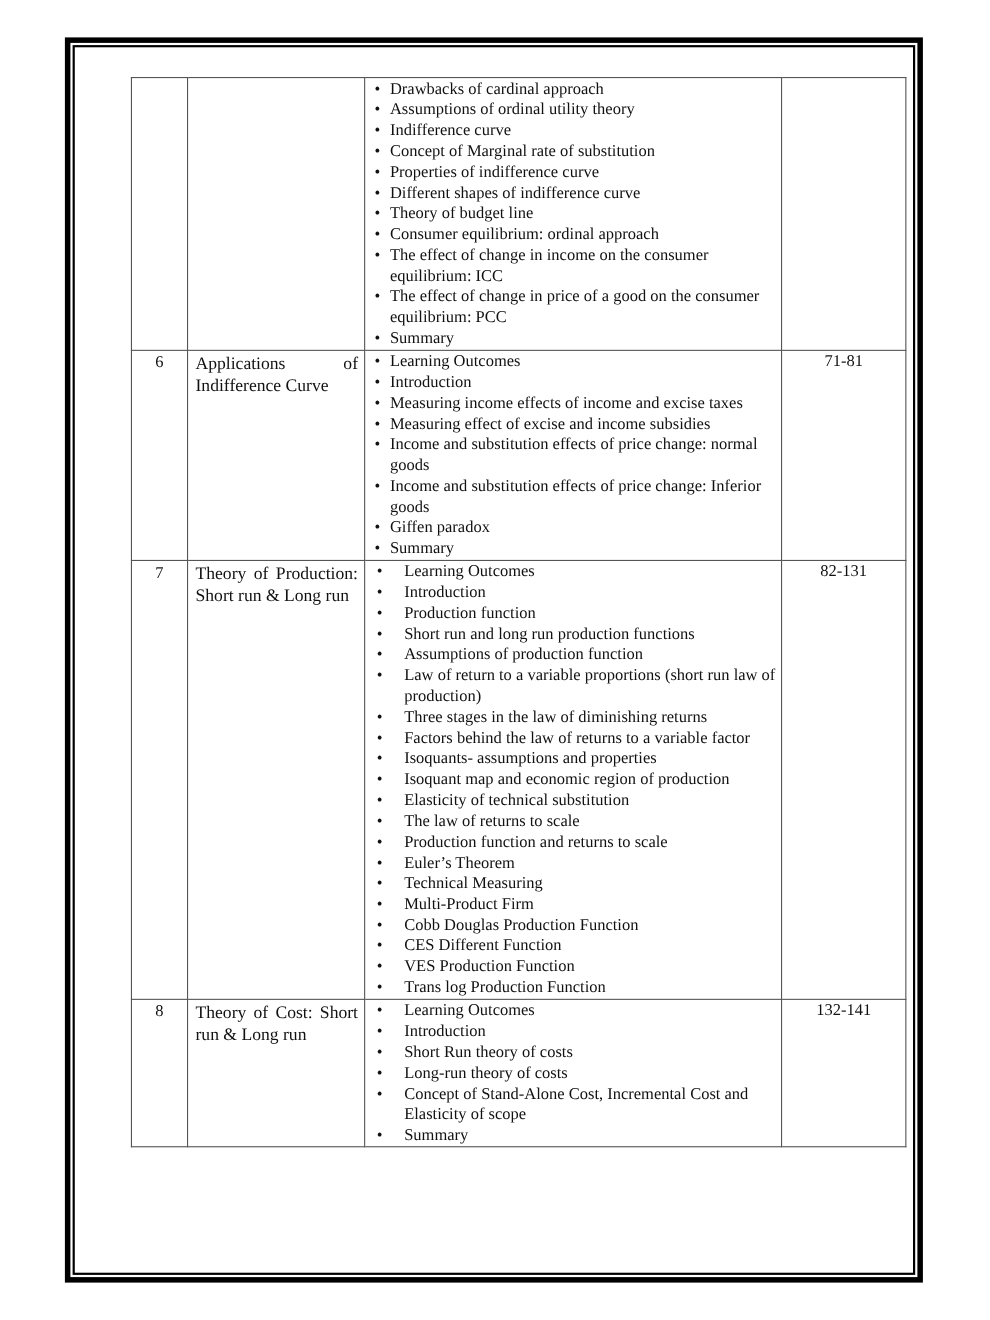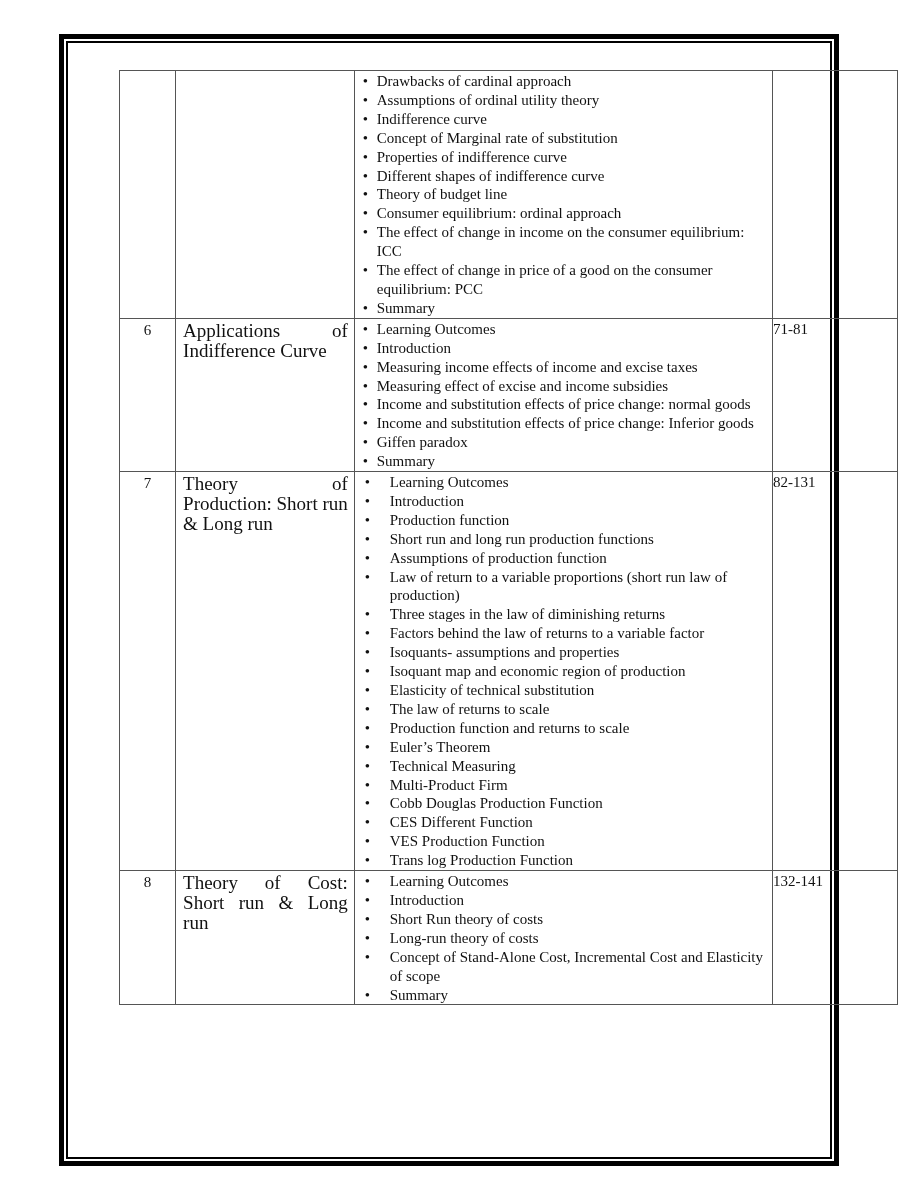"Drawbacks of cardinal approach" table.syllabus { width: 779px -> 705px }
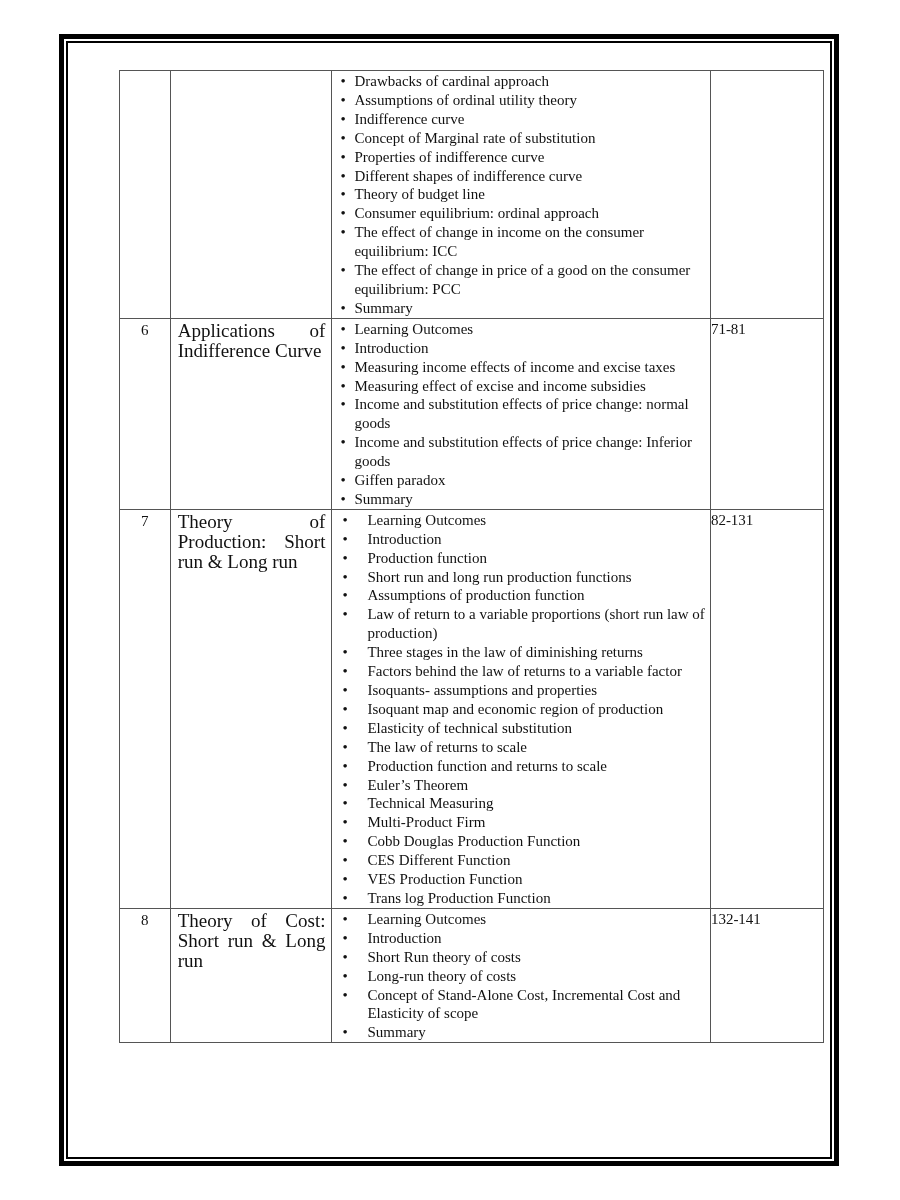"Applications of Indifference Curve" td.col-title { font-size: 19px -> 16px }
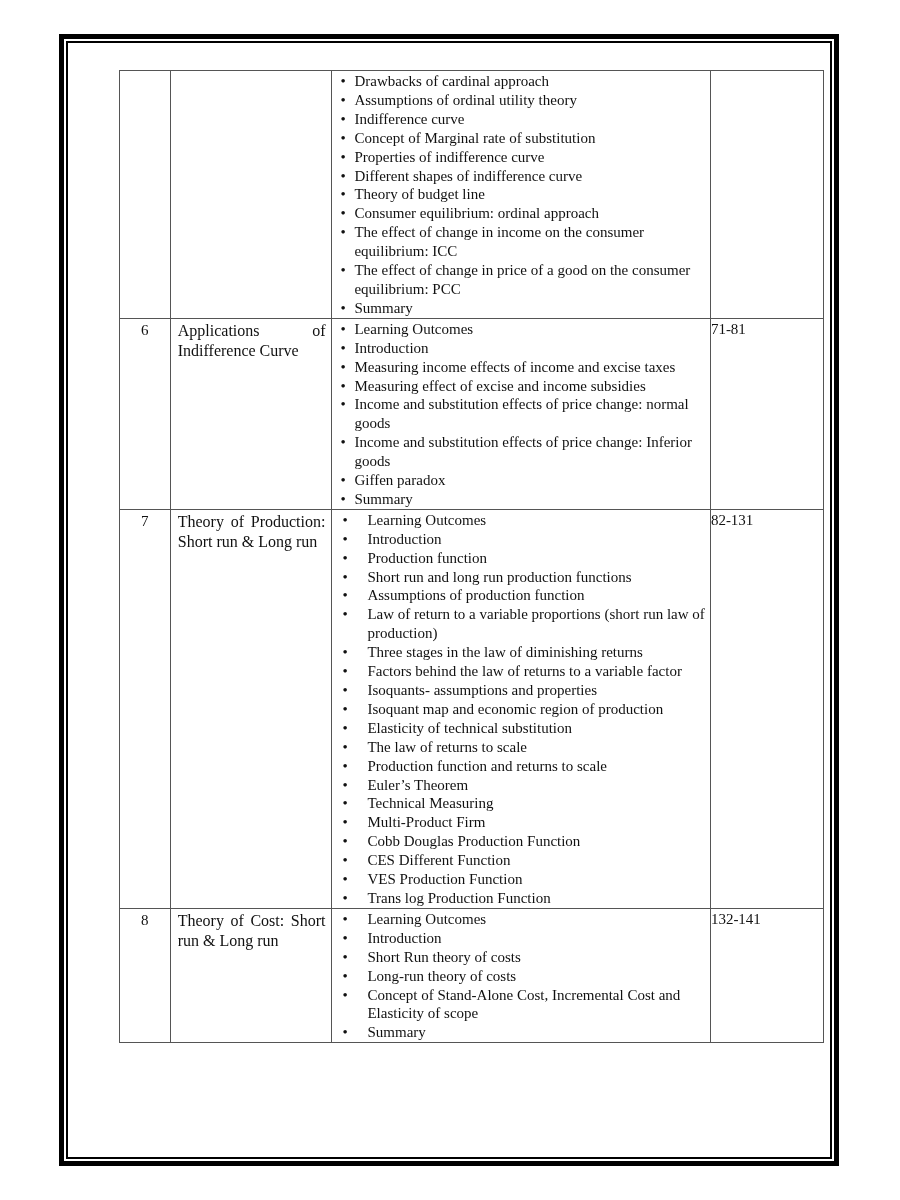"71-81" td.col-pages { text-align: none -> center }
